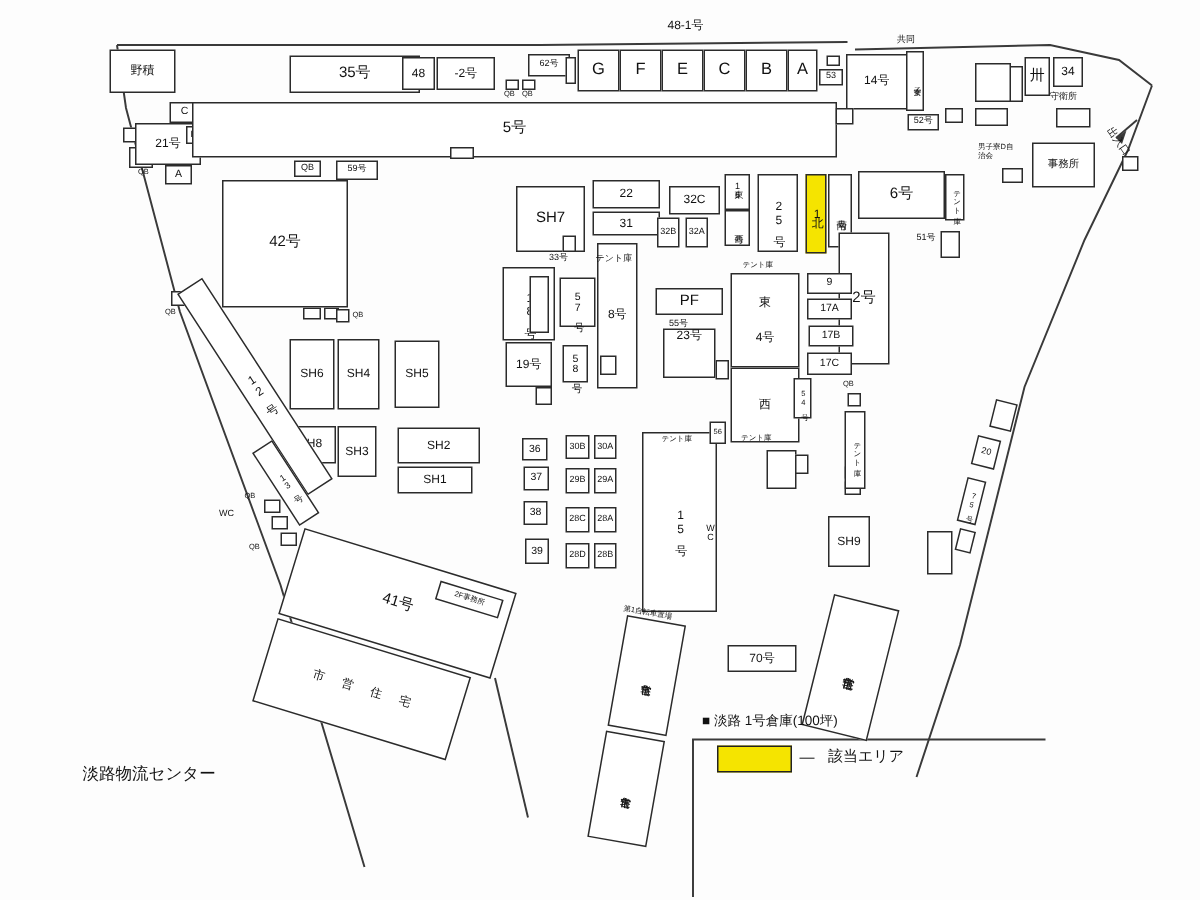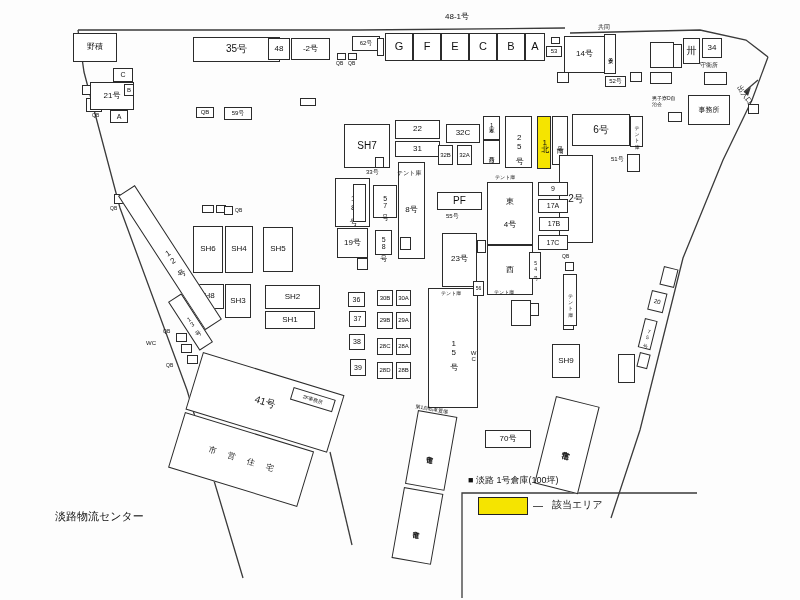"5号" div.b { html: none -> <div> <span>5号</span> </div> }
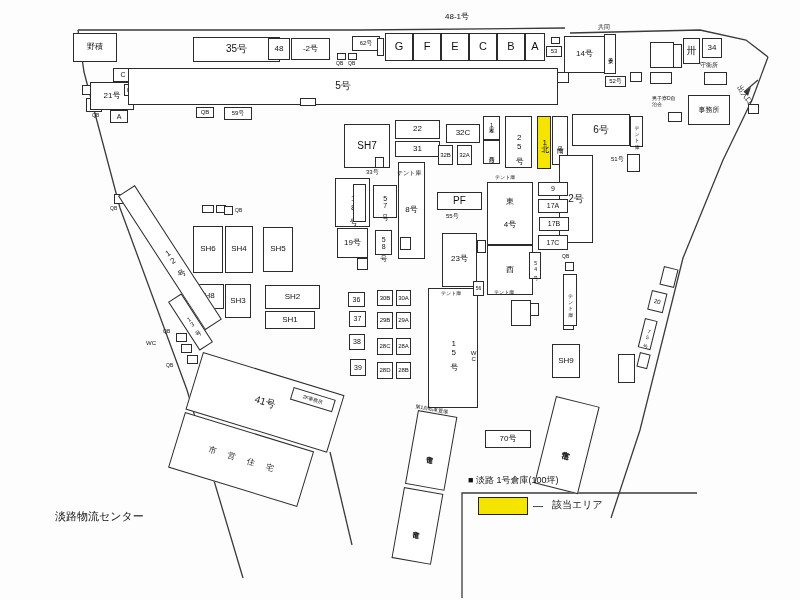"42号" div.b { html: none -> <div> <span>42号</span> </div> }
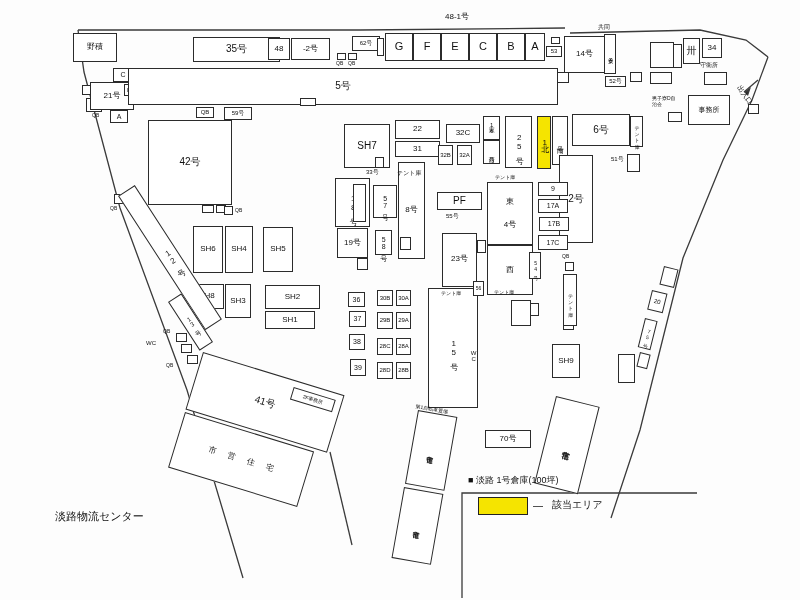"23号" div.b { align-items: center -> flex-start; height: 54px -> 33px; top: 233px -> 219px }
